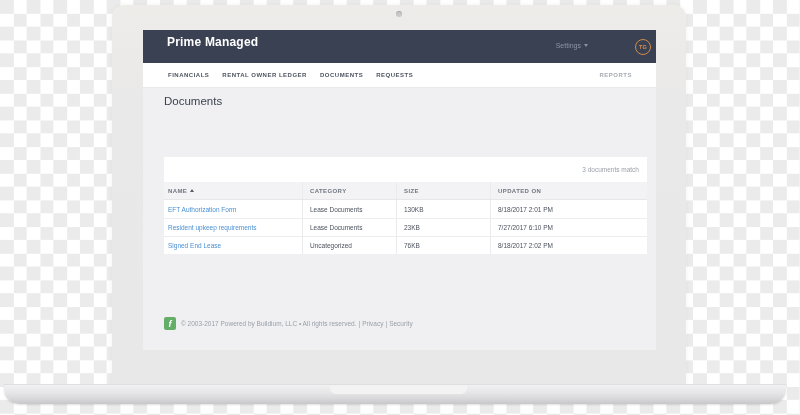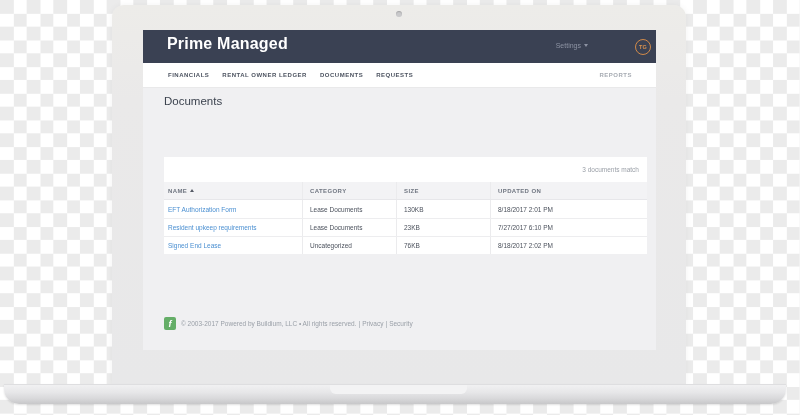"Prime Managed" .brand { font-size: 16px -> 12px }
